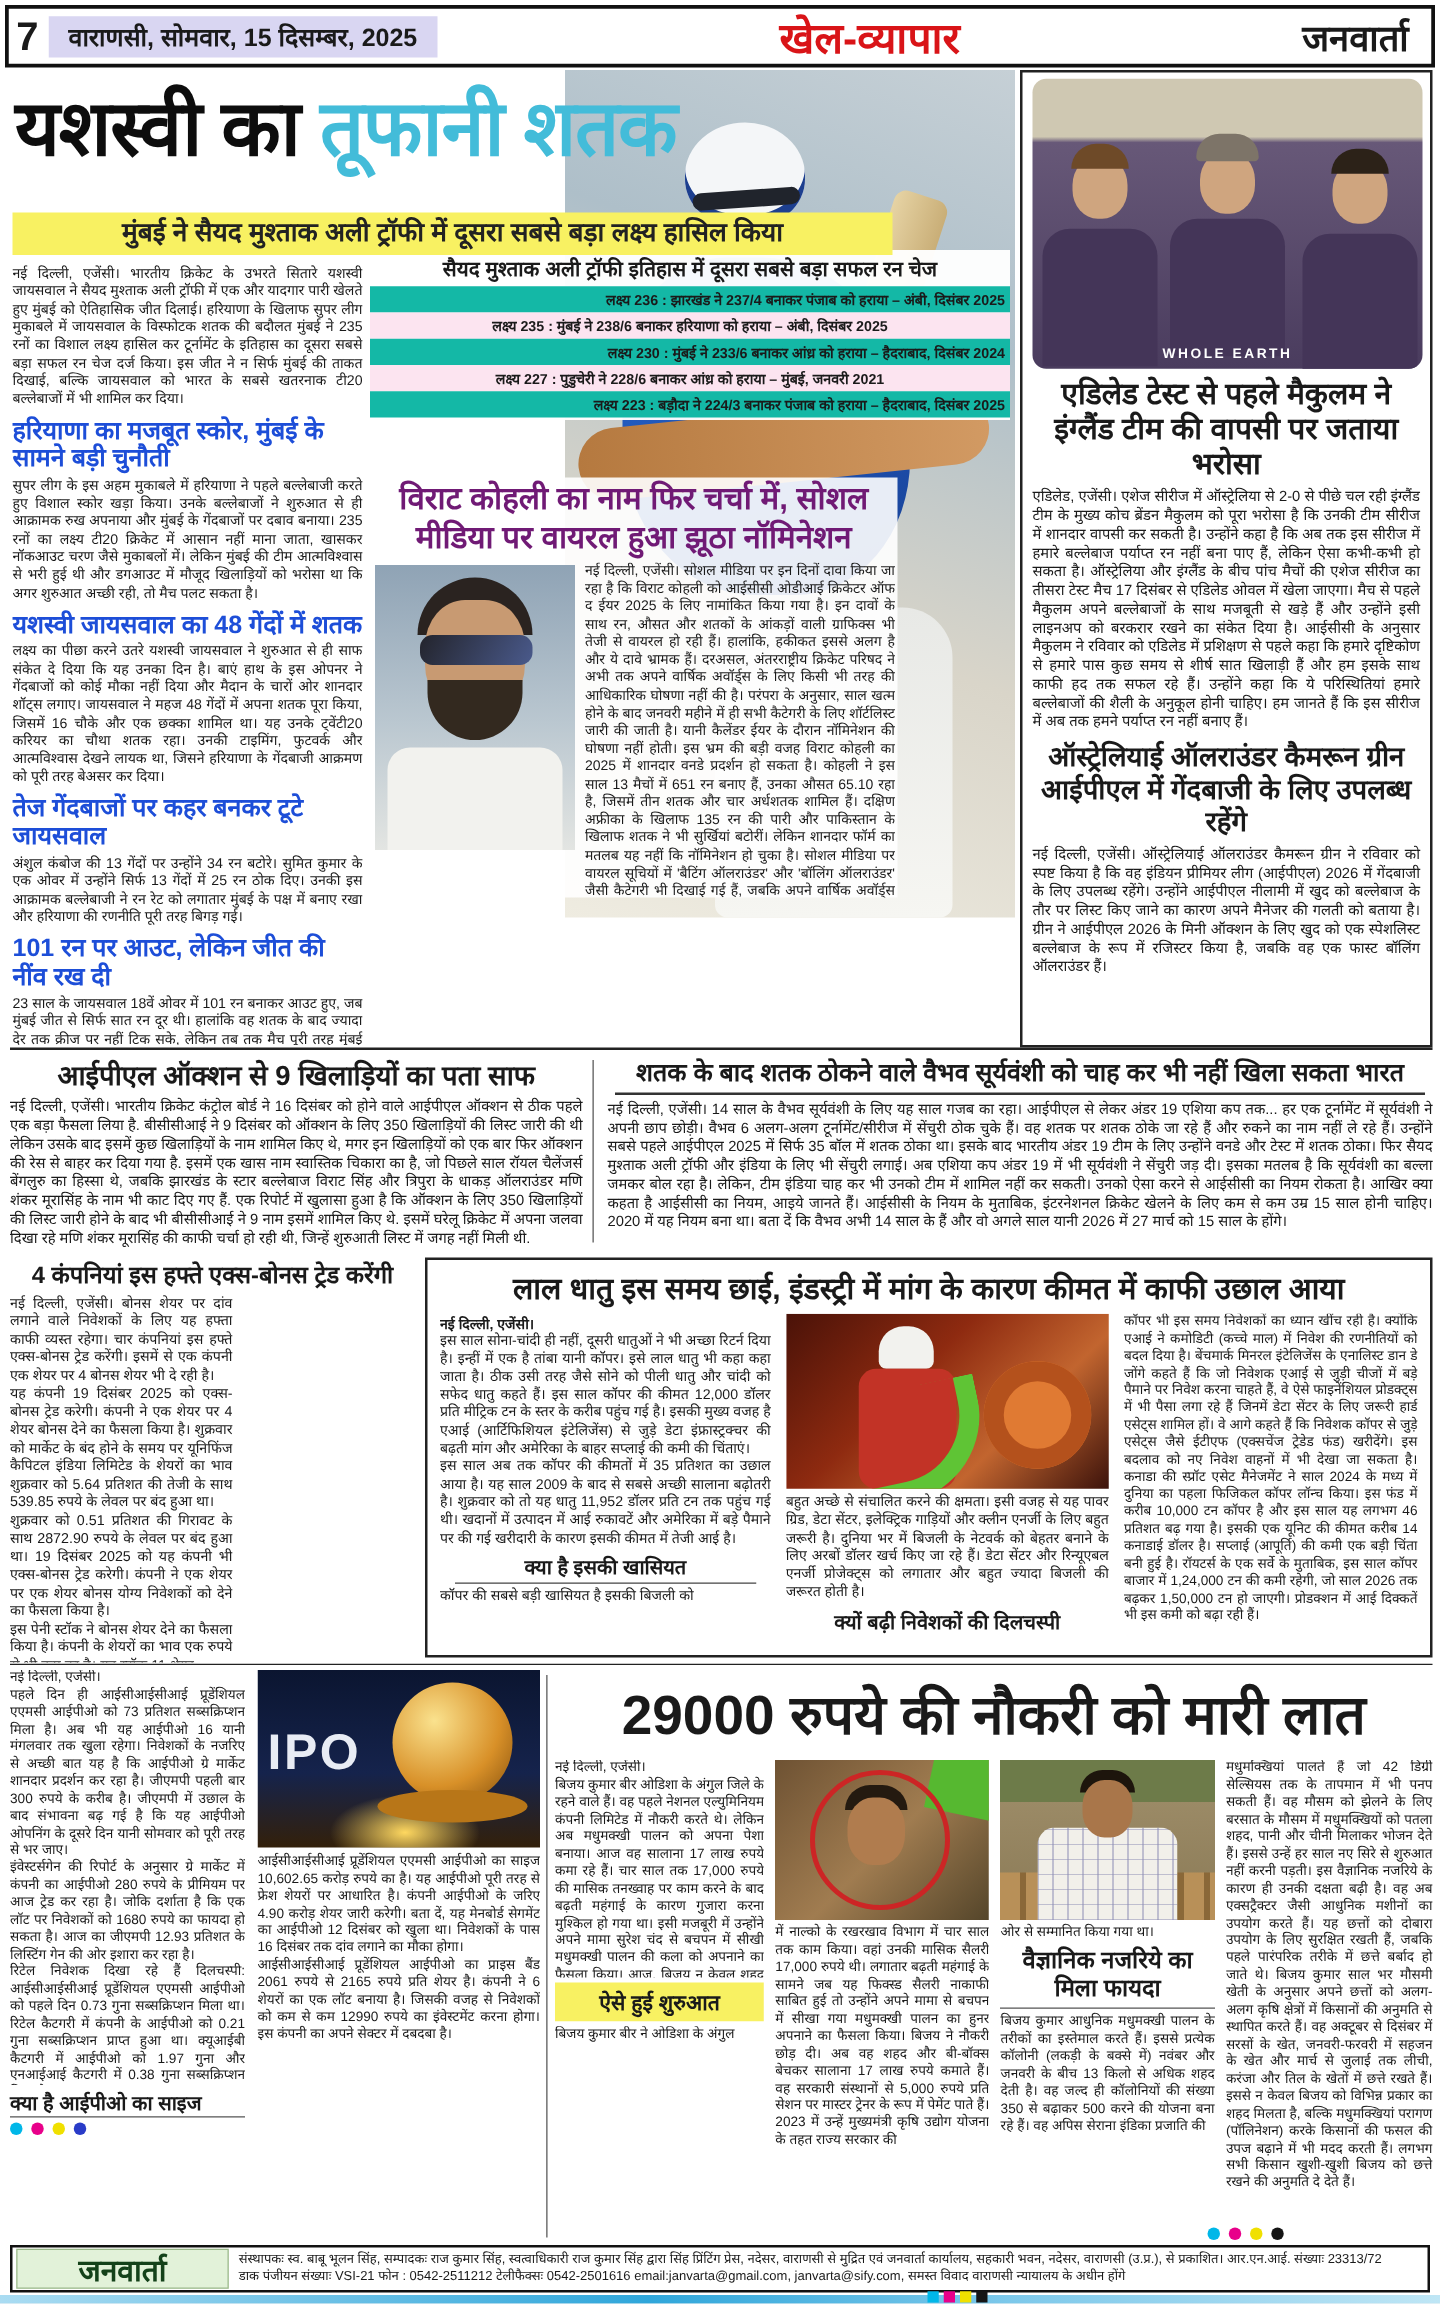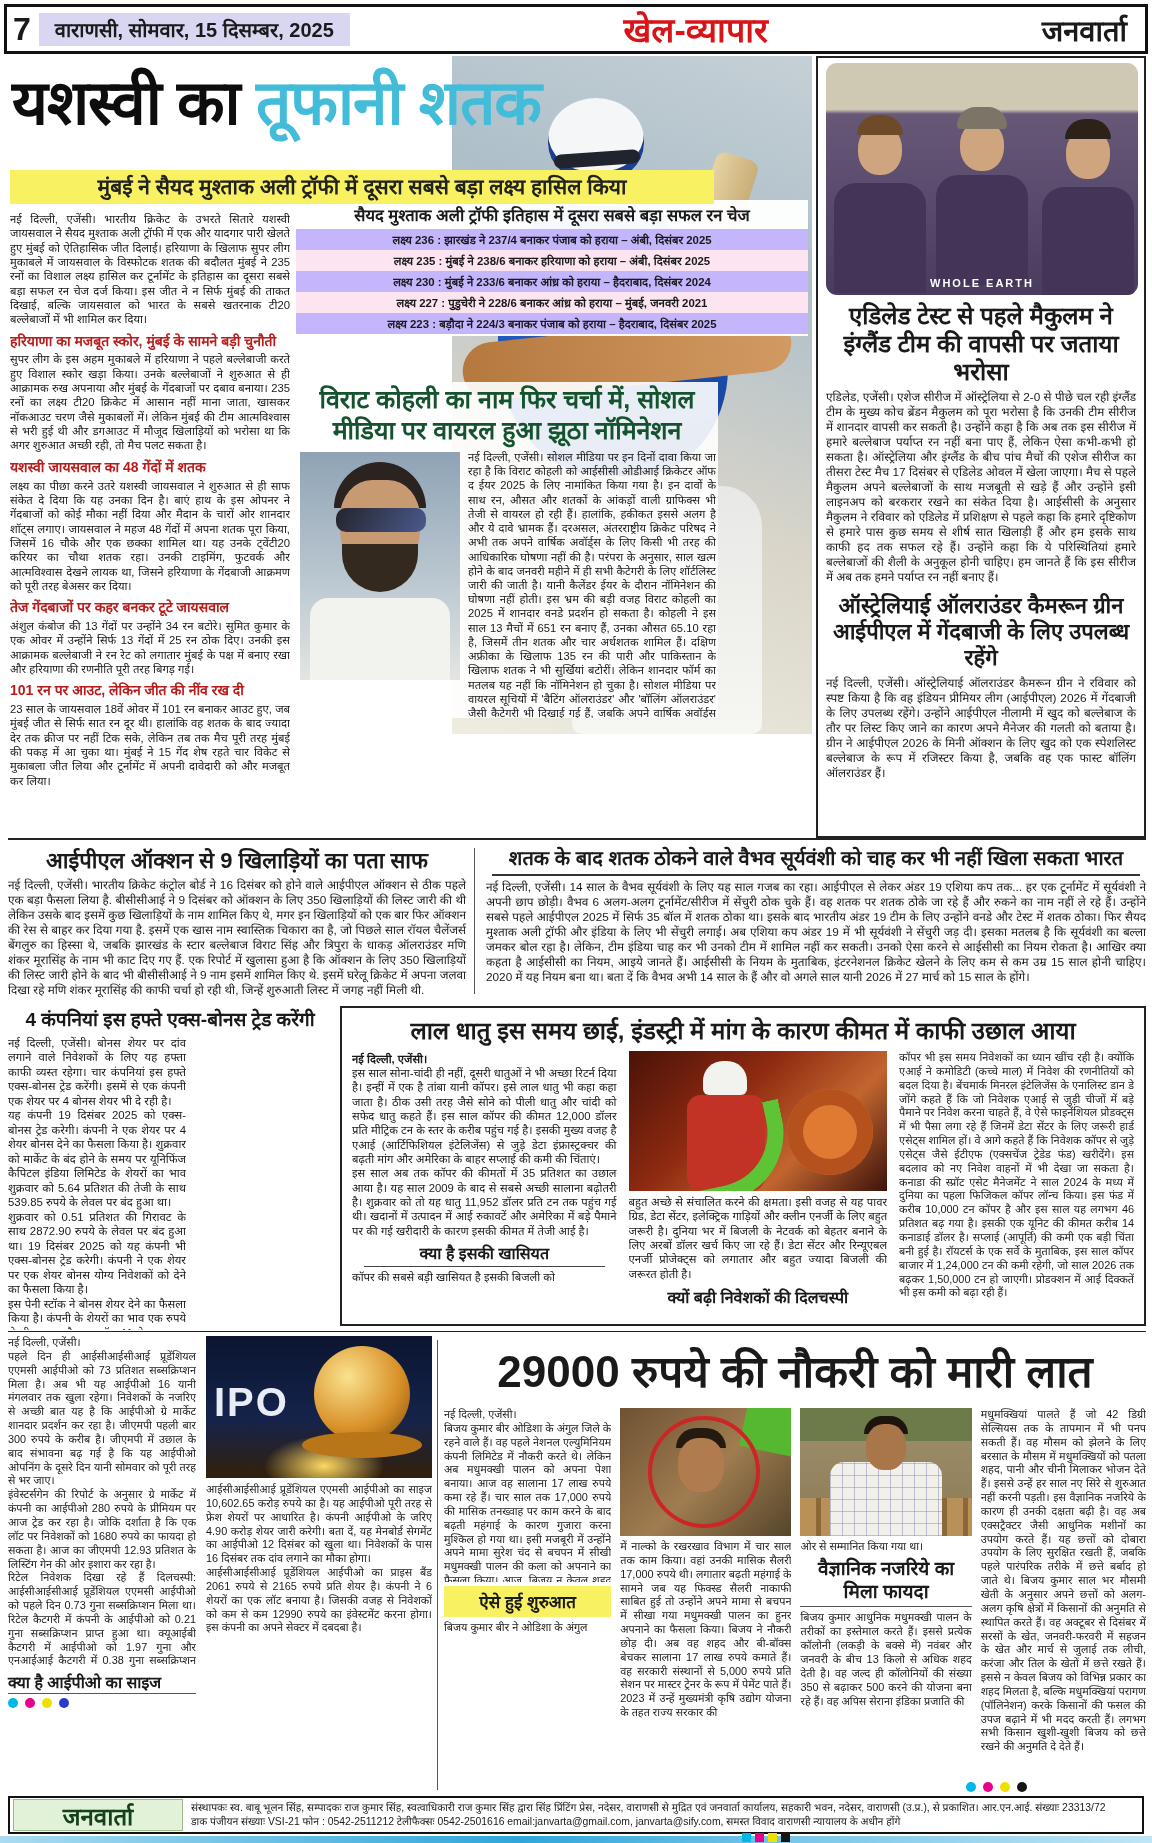"लक्ष्य 236 : झारखंड ने" .cb-green { background: #c4b5fd -> #14b8a6; text-align: none -> right }
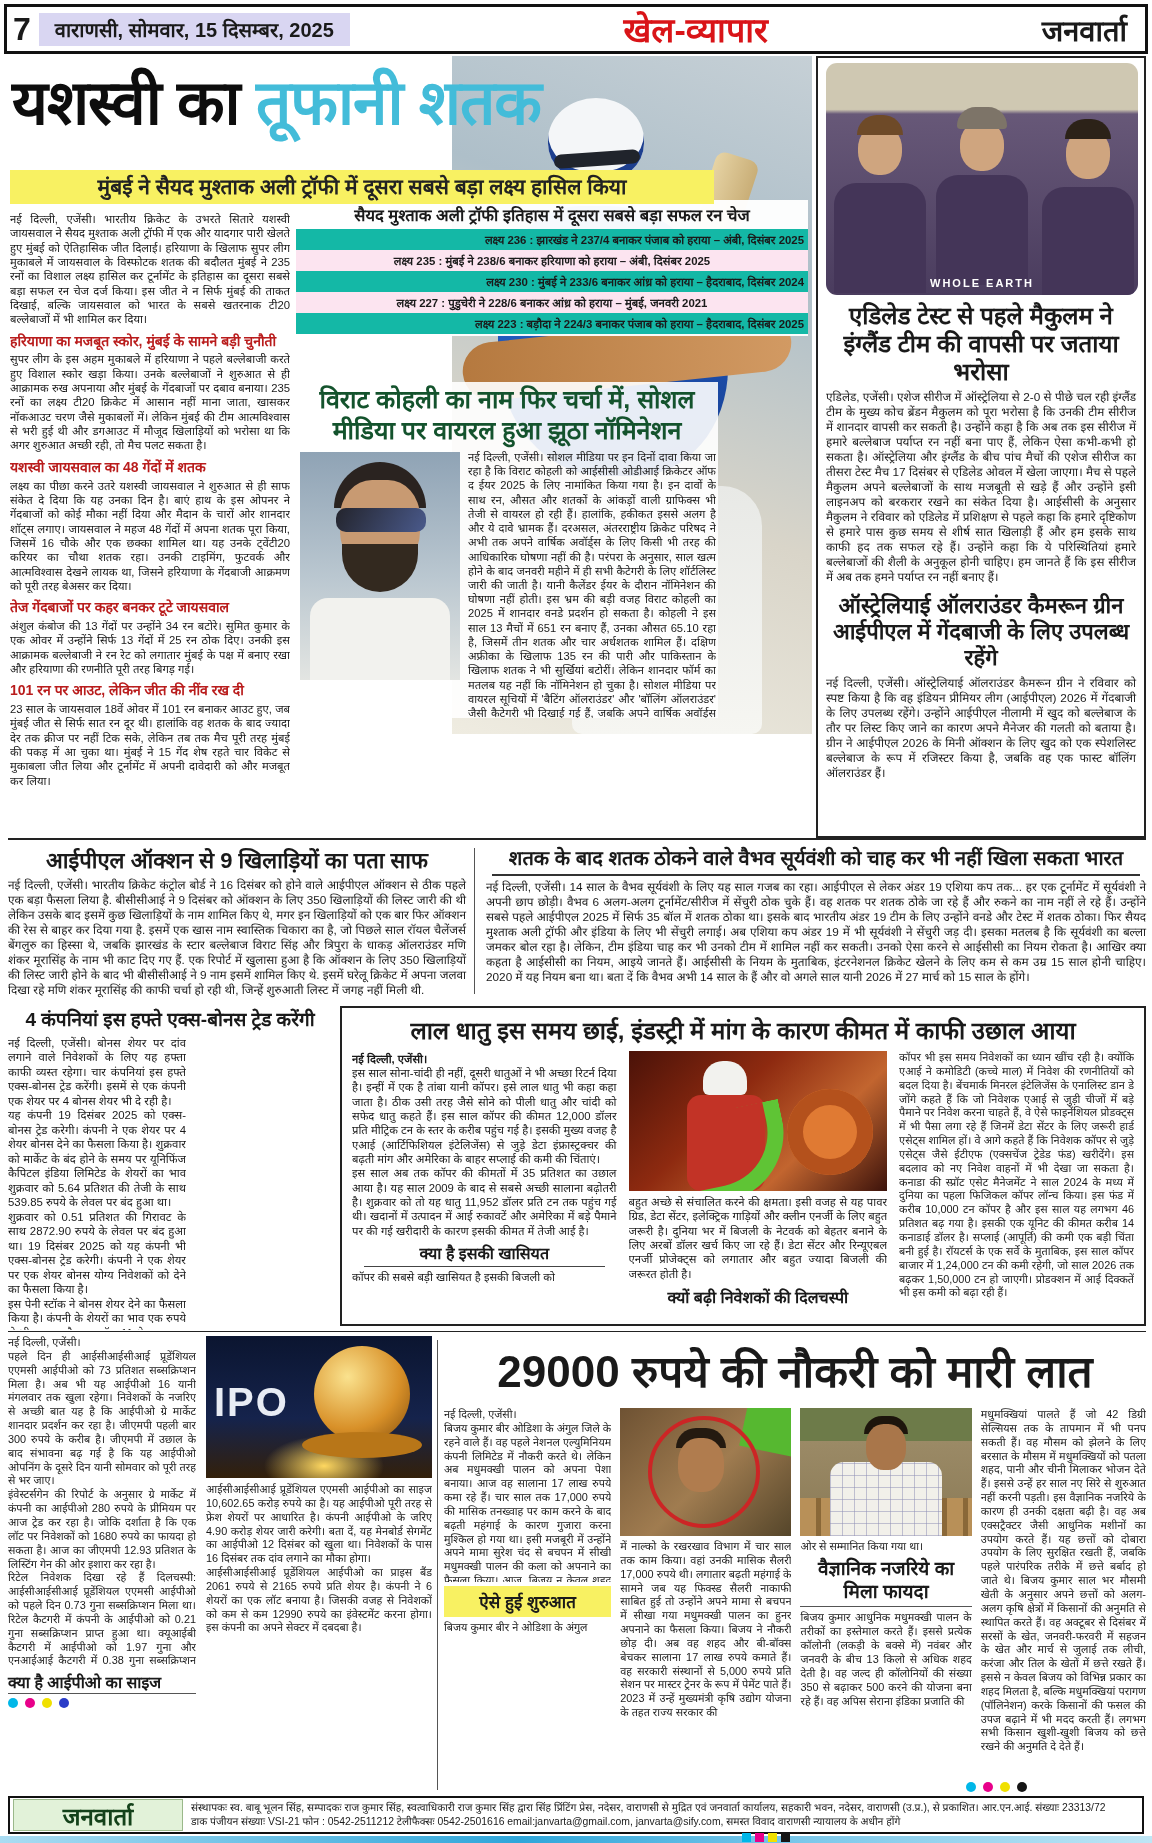"हरियाणा का मजबूत स्कोर, मुंबई" .leadcol h3 { color: #b91c1c -> #1d4ed8; font-size: 14px -> 20px }
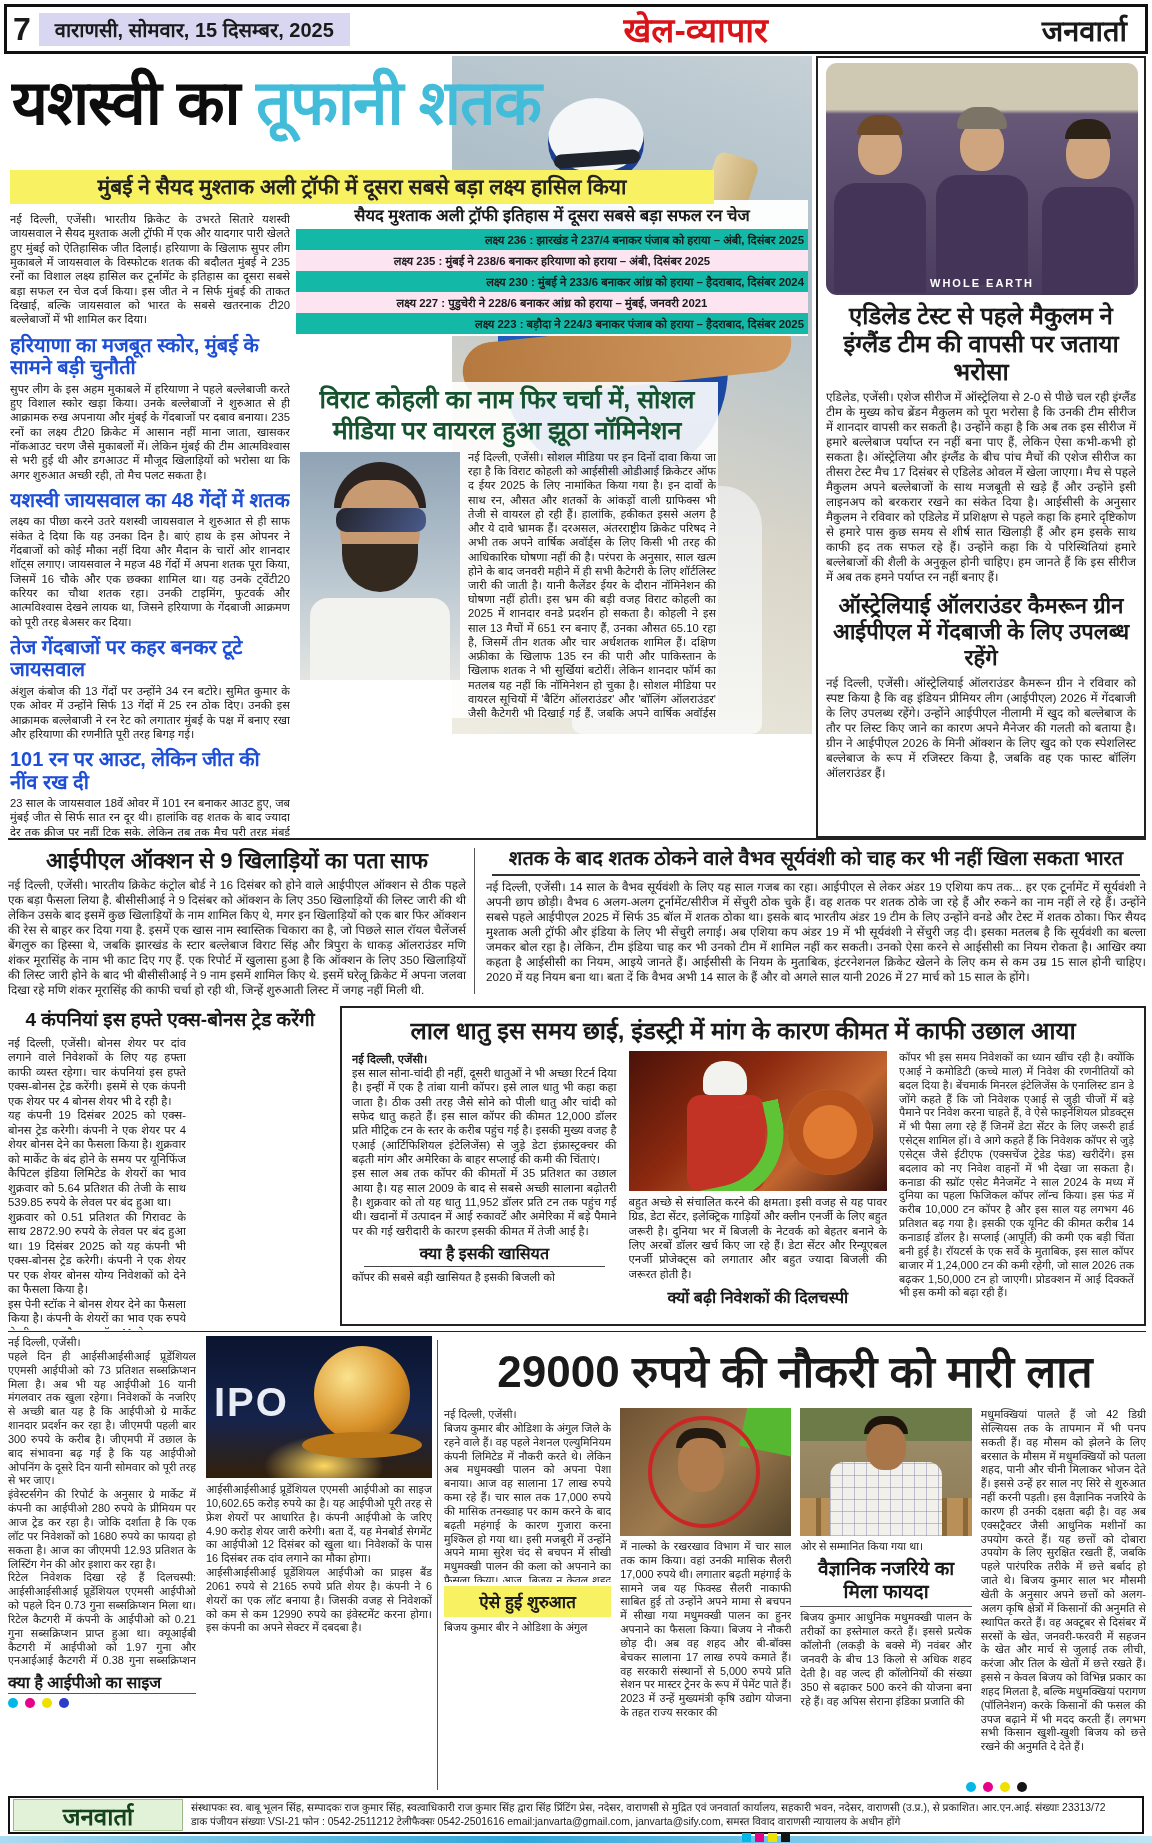"विराट कोहली का नाम फिर" .kohli-head { color: #14532d -> #701a75 }
